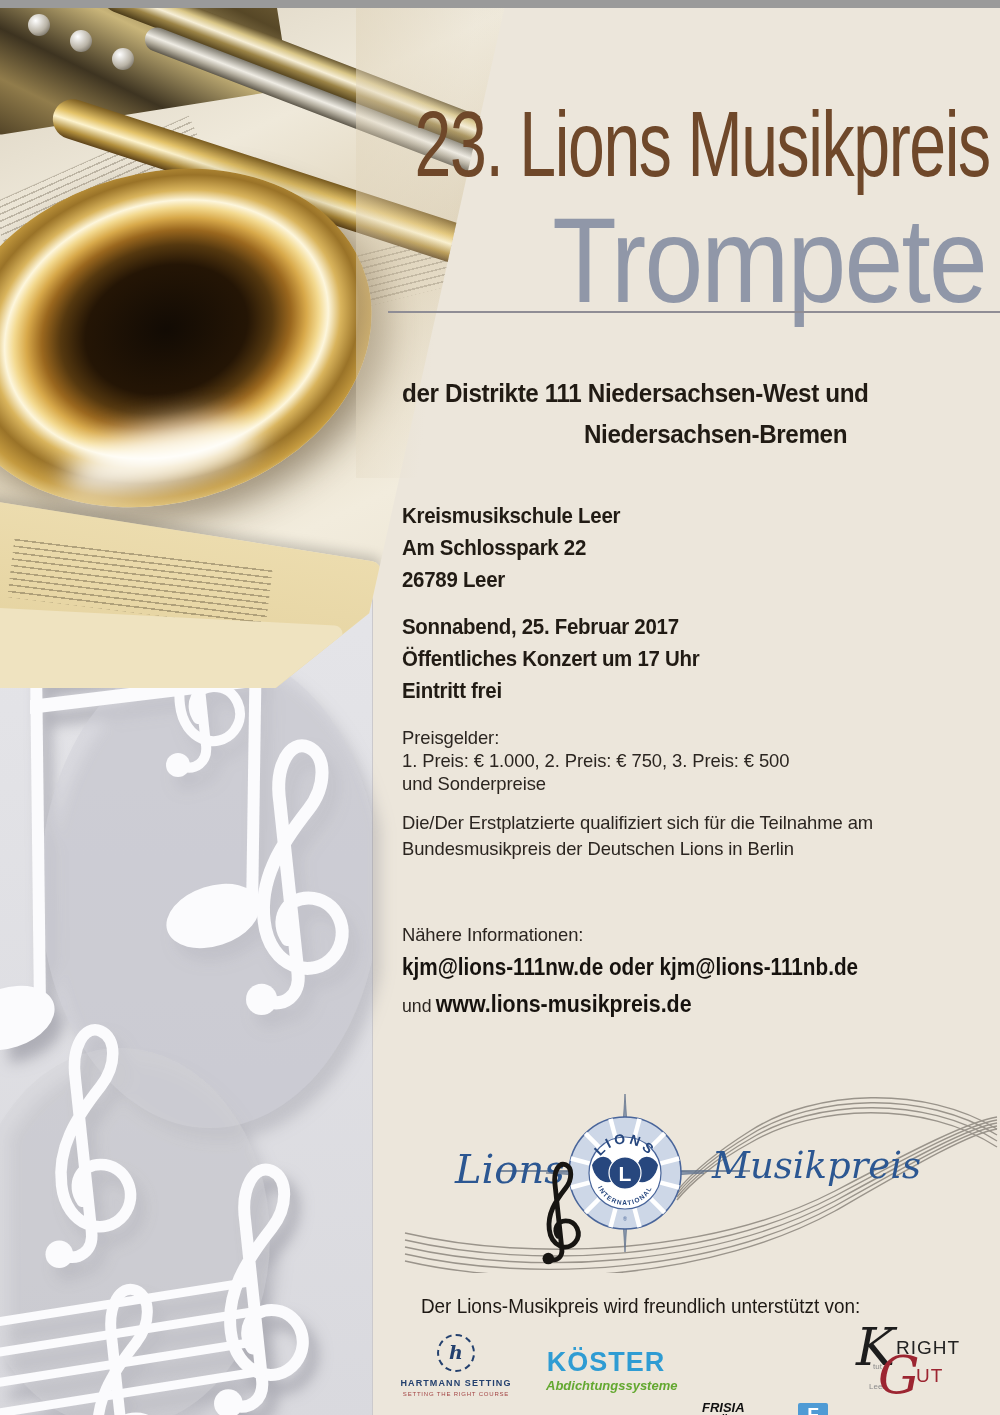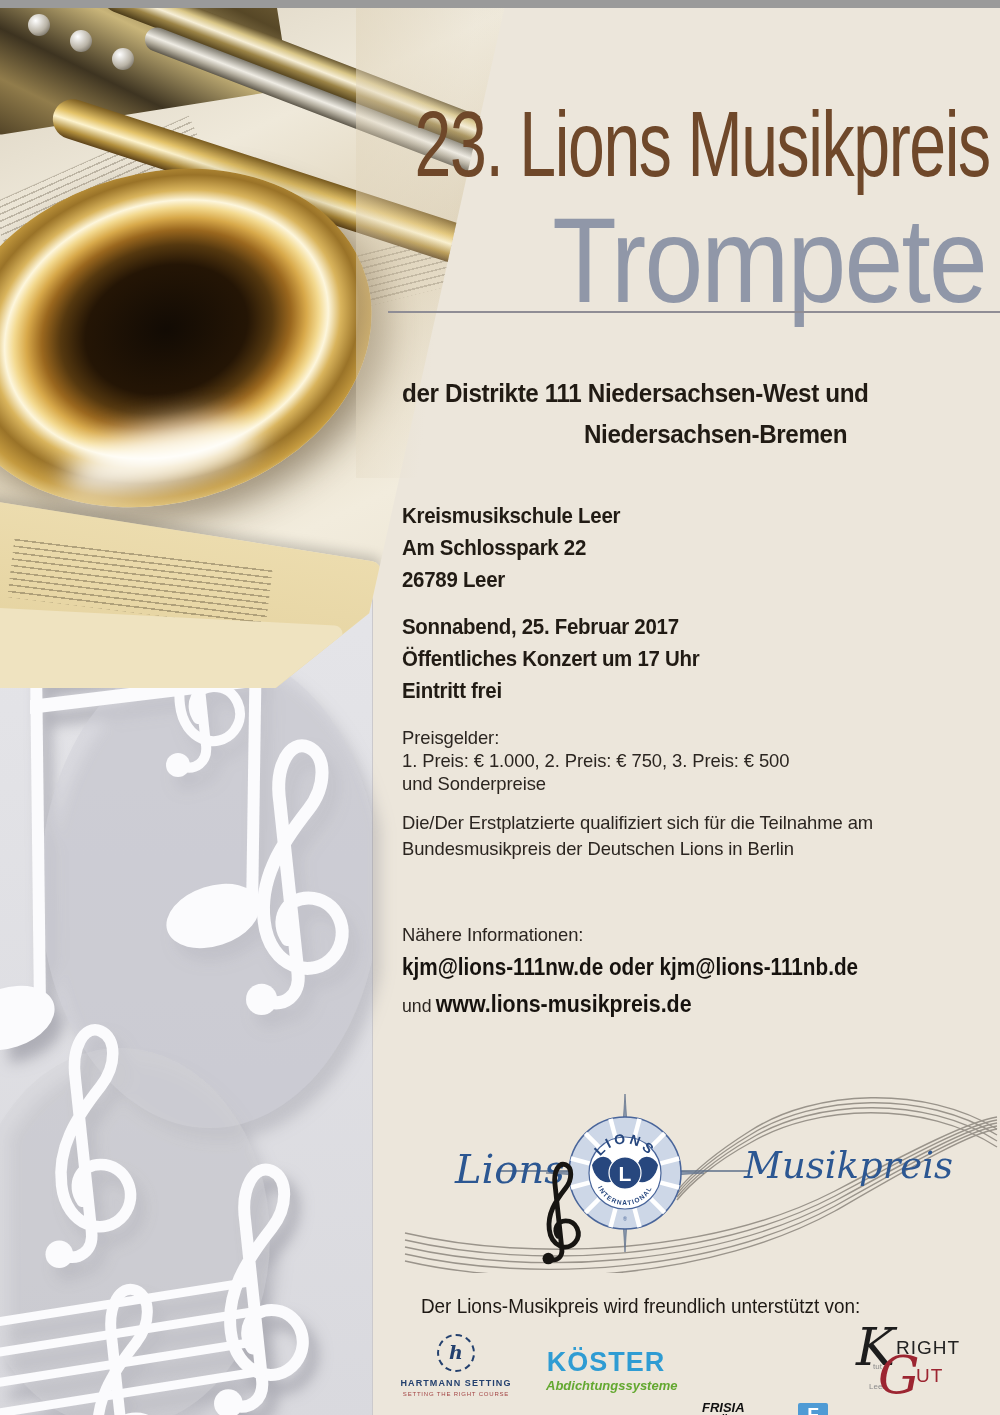"Musikpreis" .logo-musik { left: 744px -> 712px }
